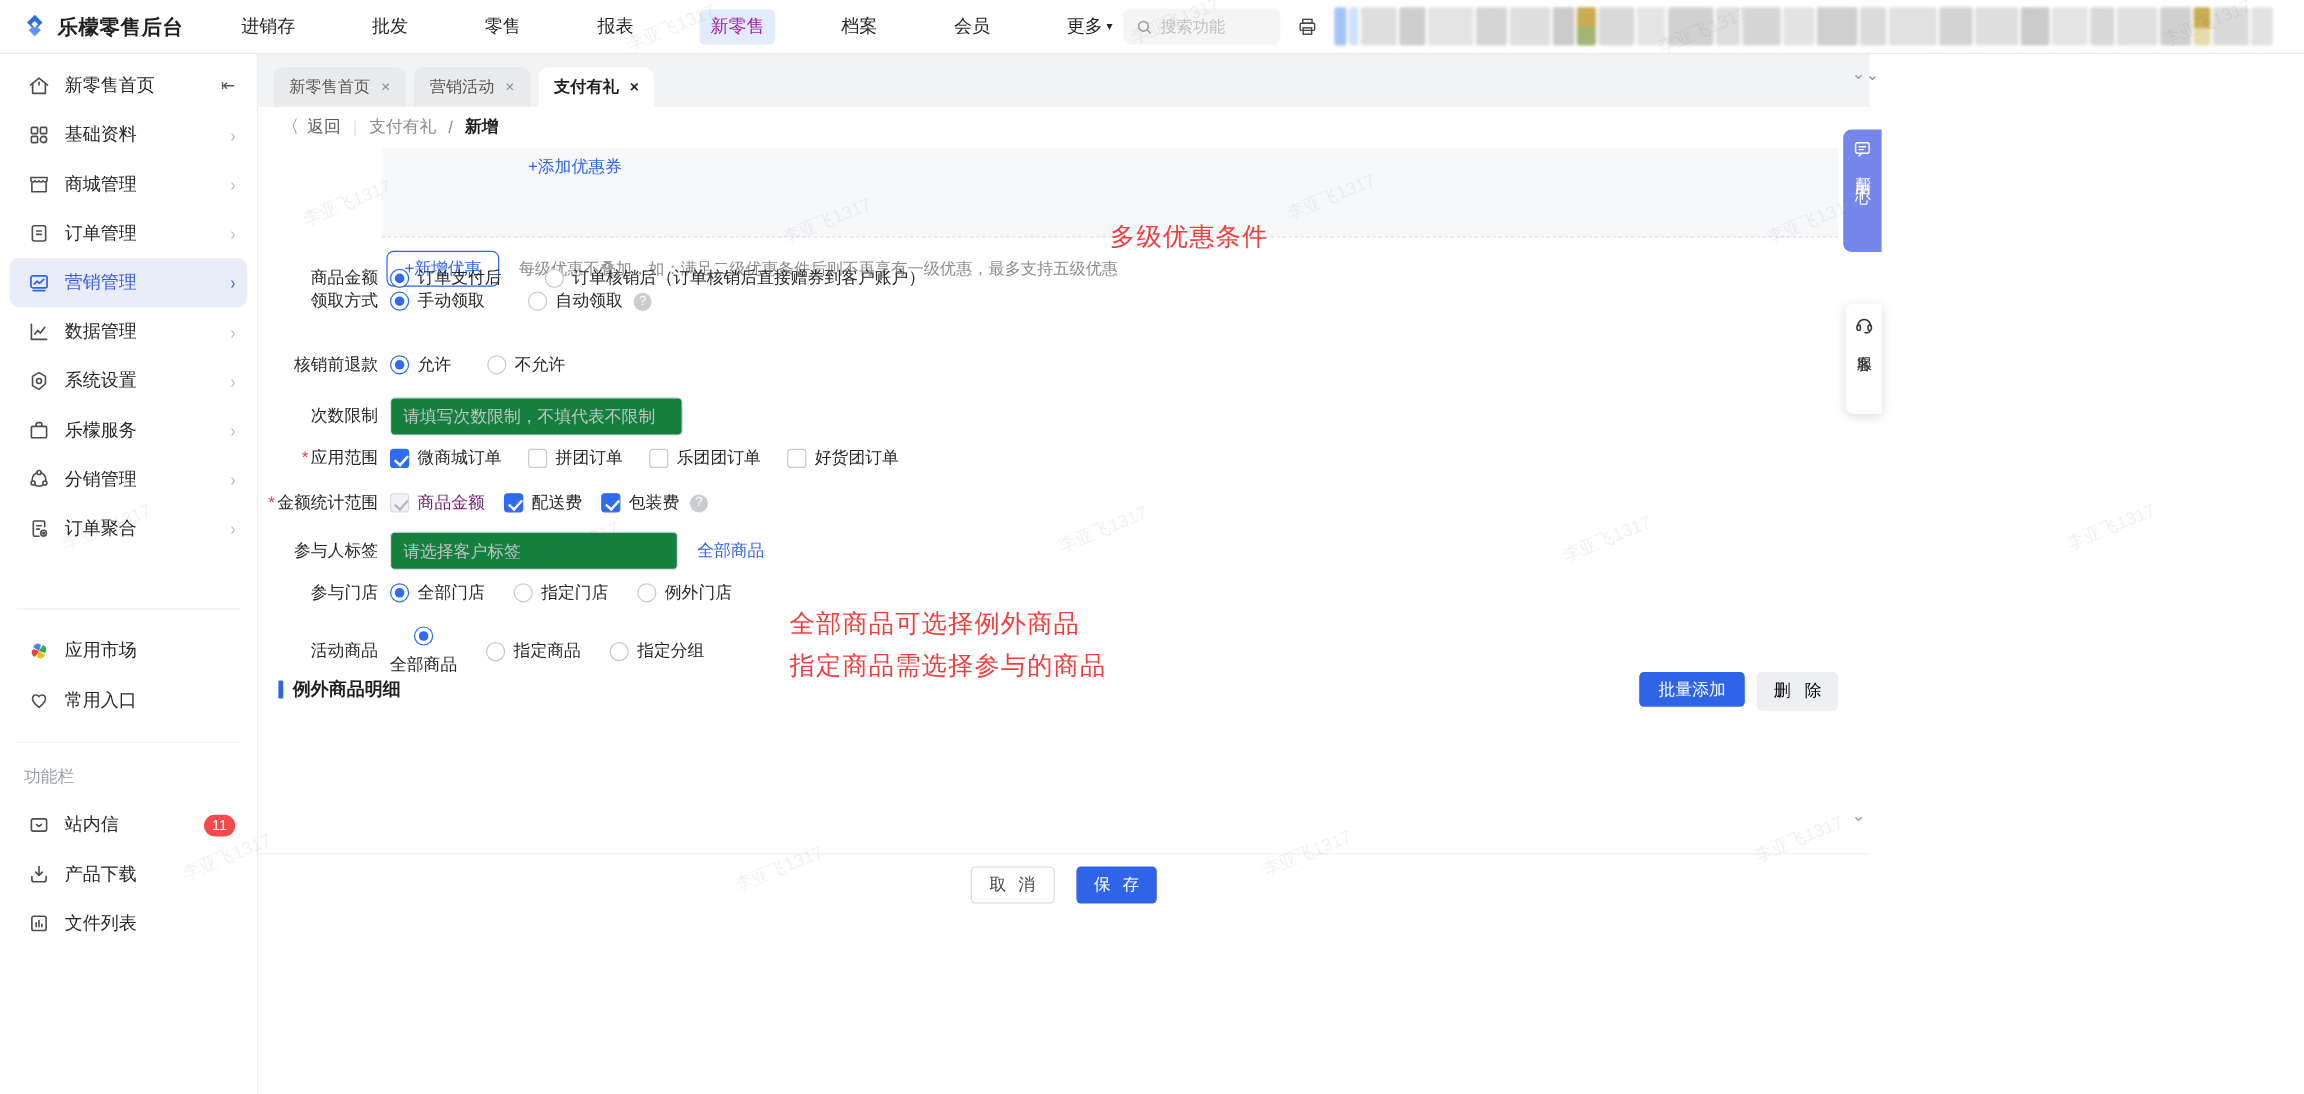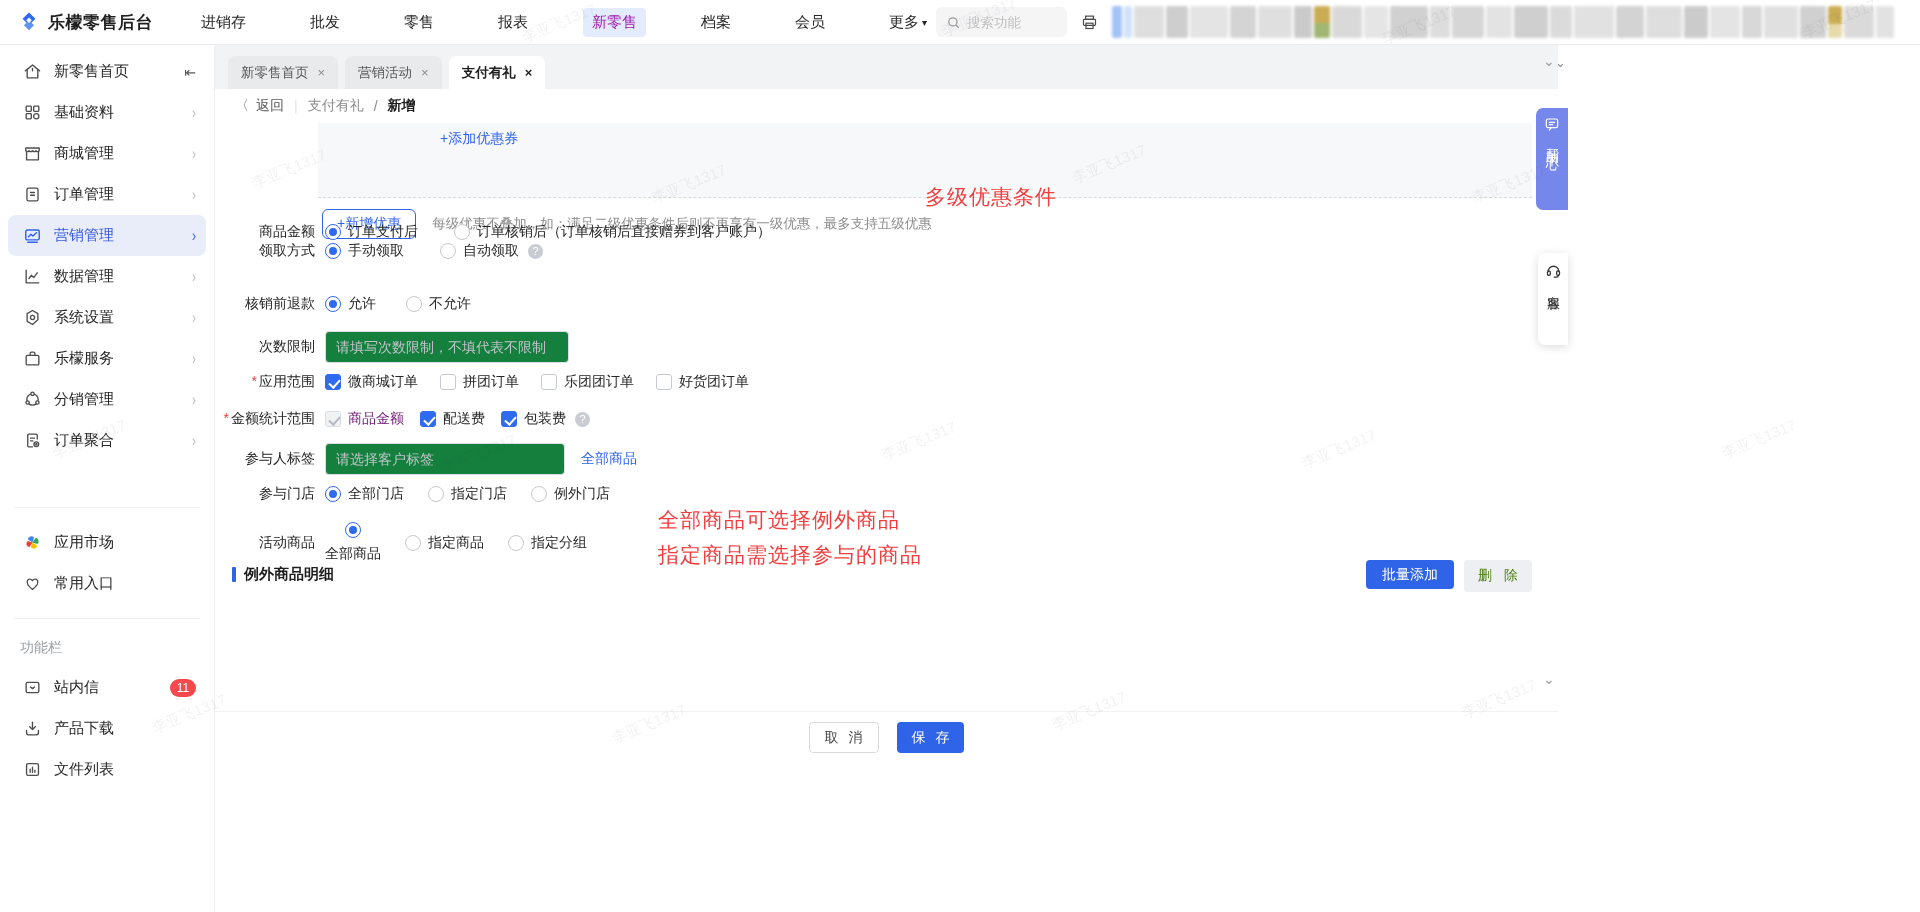"删 除" .btn-muted { color: #4d7c0f -> #000000 }
